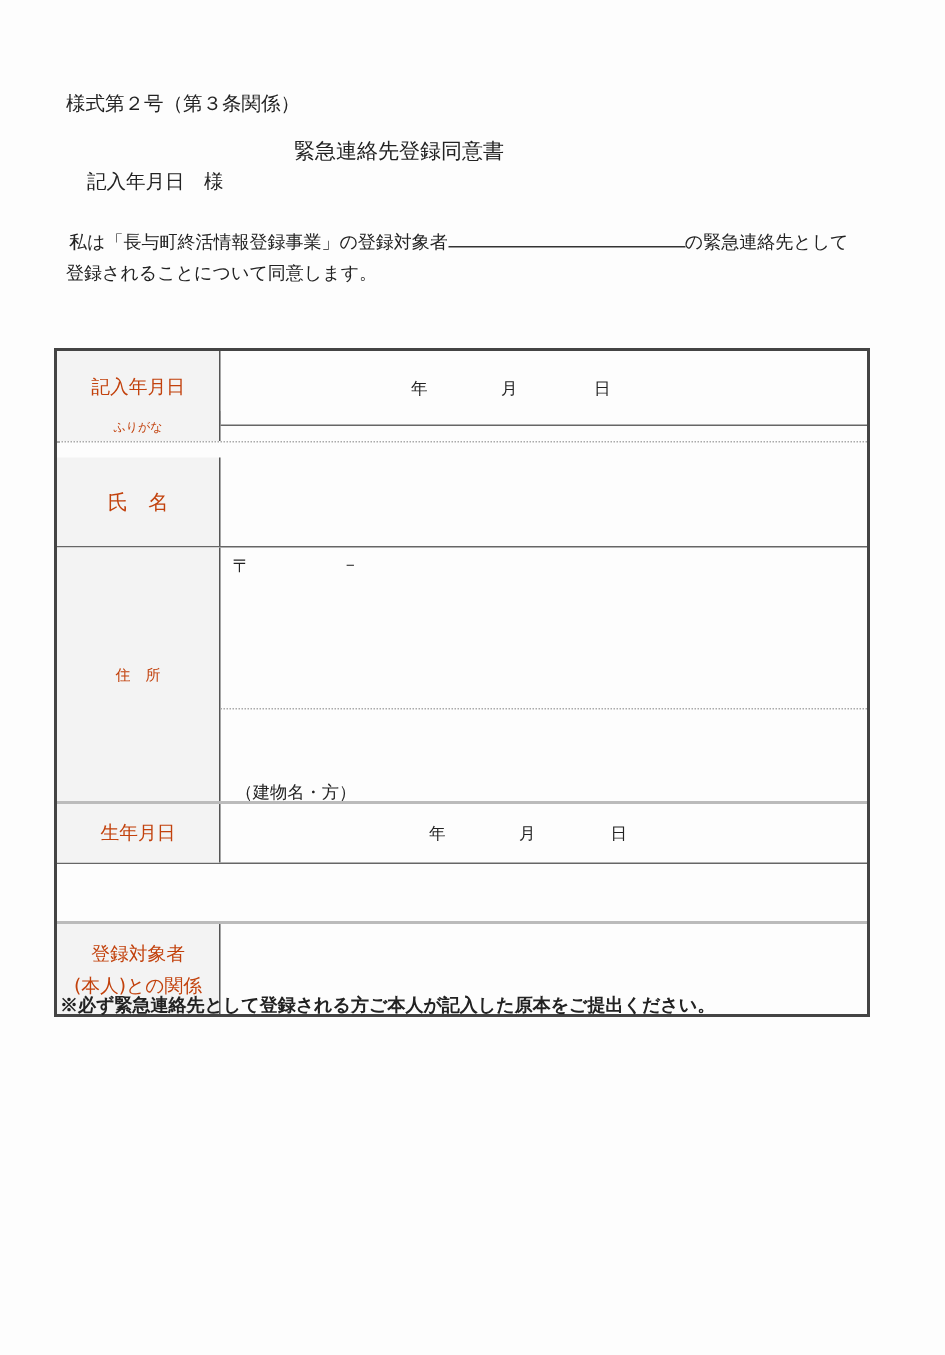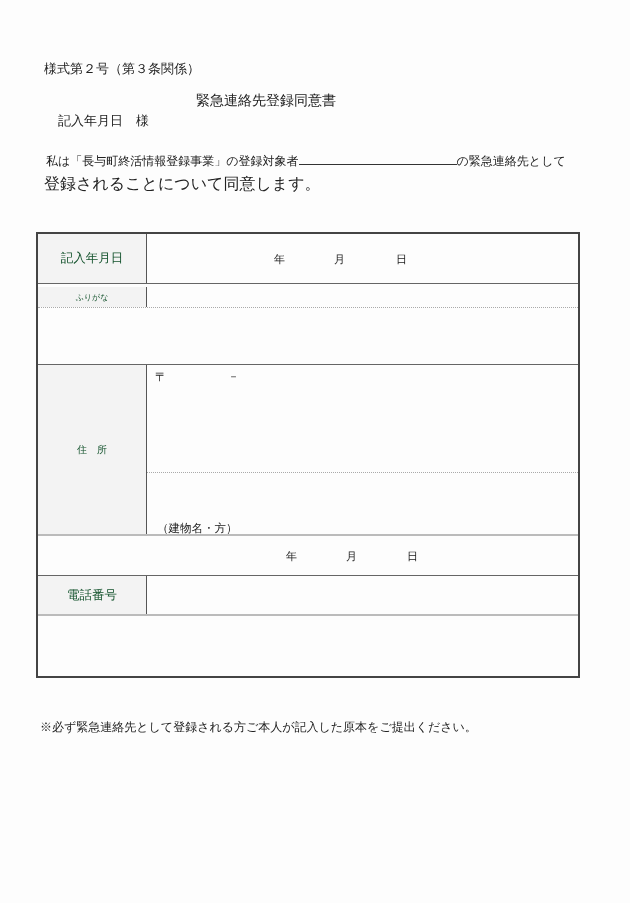"登録されることについて同意します。" .para2 { font-size: 16px -> 12px }
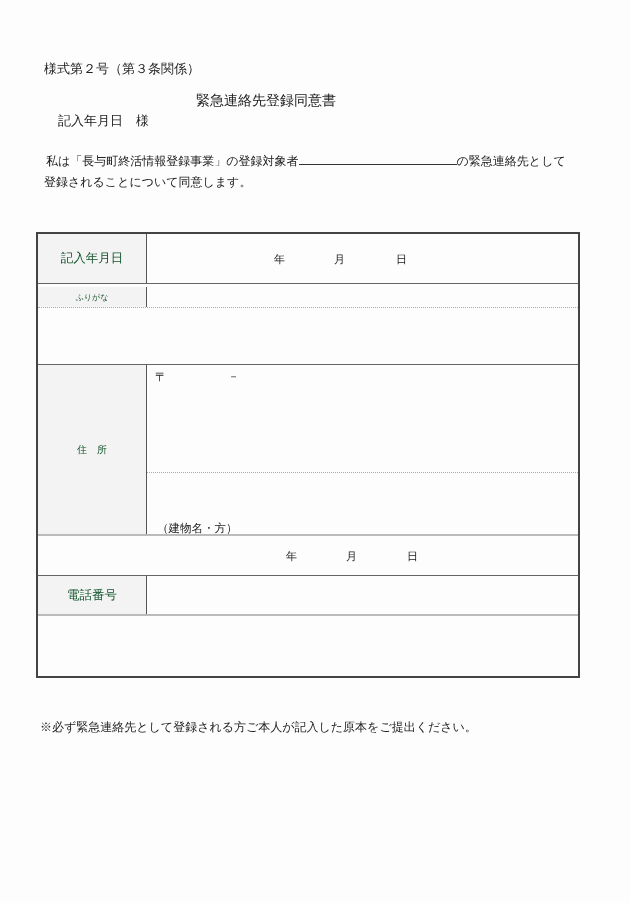"記入年月日" .lbl { color: #14532d -> #c2410c }
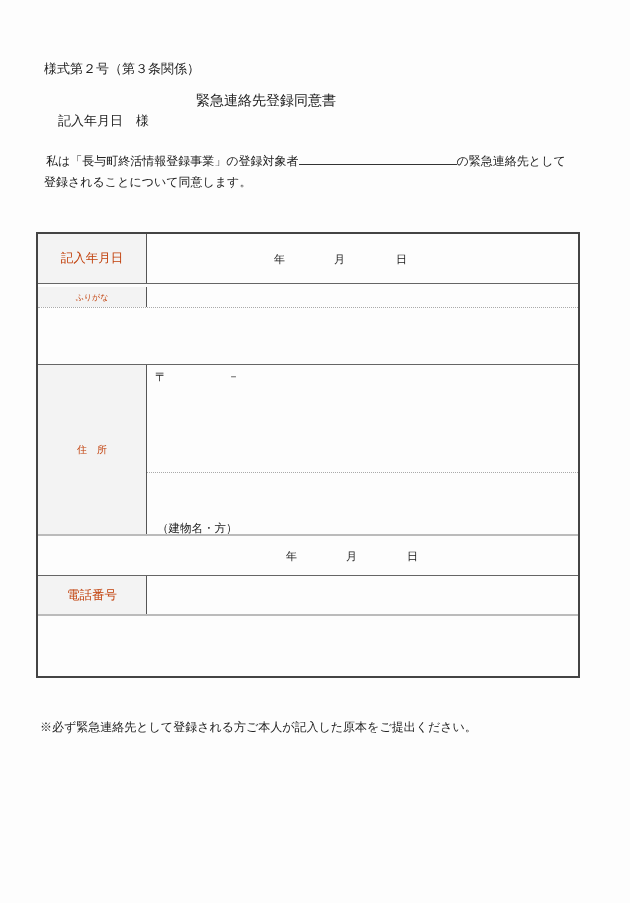"ふりがな" div.row { top: 53px -> 40px }
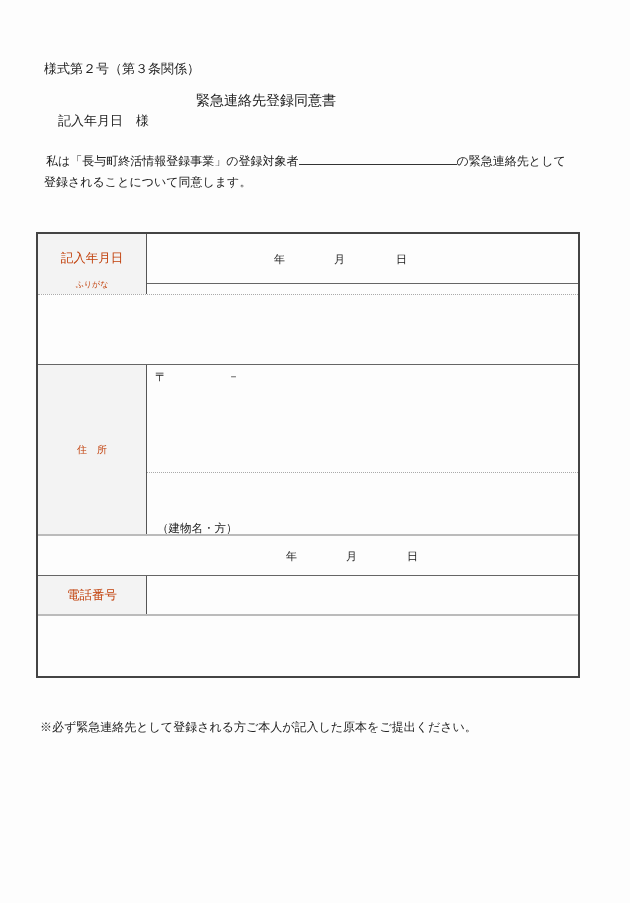"氏 名" div.lbl { html: none -> <div>氏 名</div> }
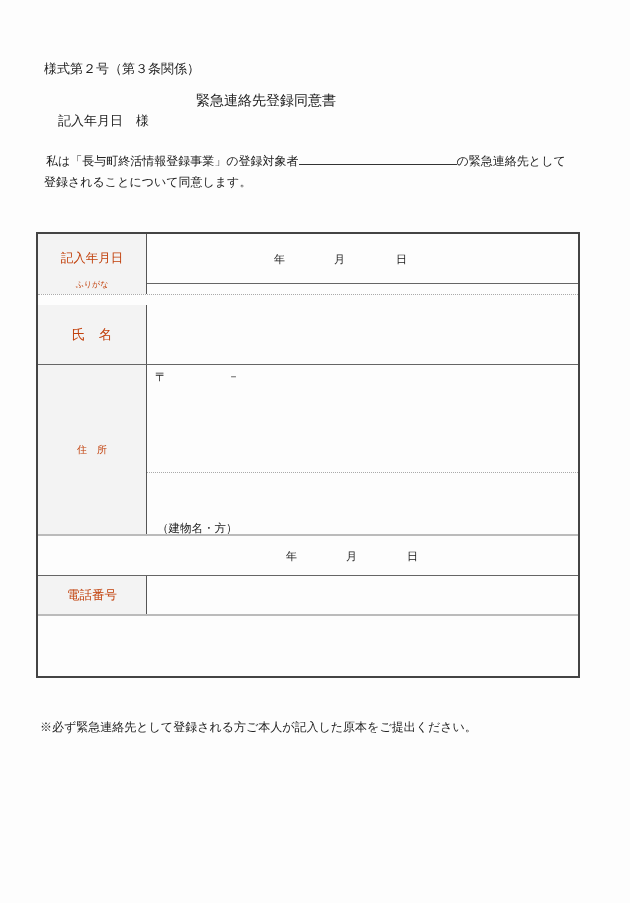"生年月日" div.lbl { html: none -> <div>生年月日</div> }
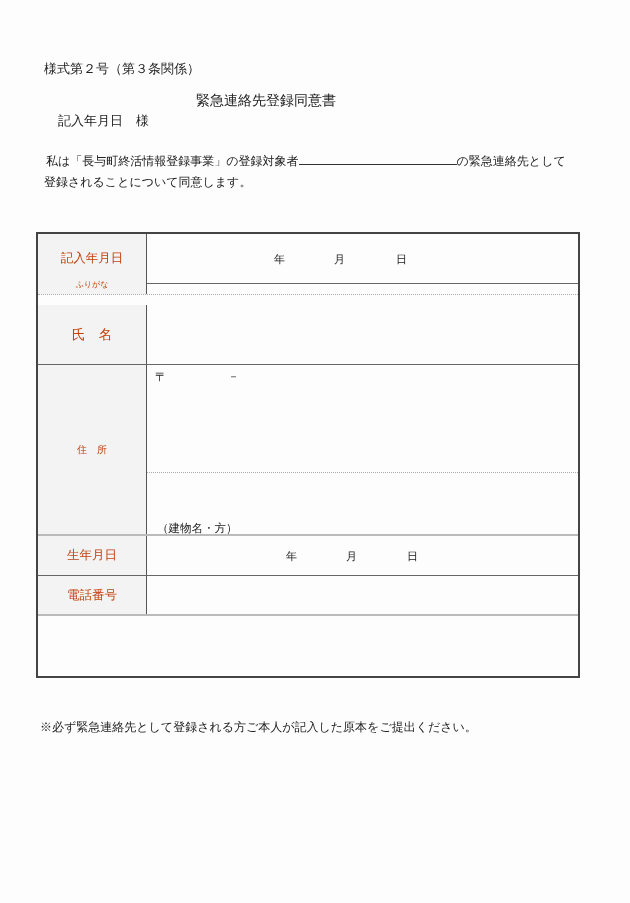"電話番号" div.lbl { html: <div>電話番号</div> -> none }
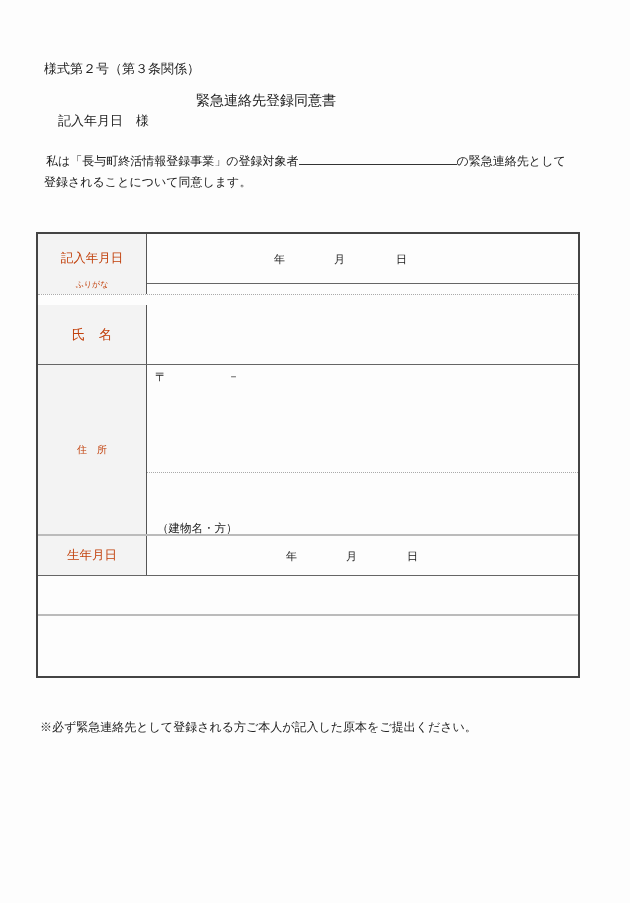"登録対象者" div.row { html: none -> <div> <div> <span>登録対象者</span> <span>(本人)との関係</span> </div> <div></div> </div> }
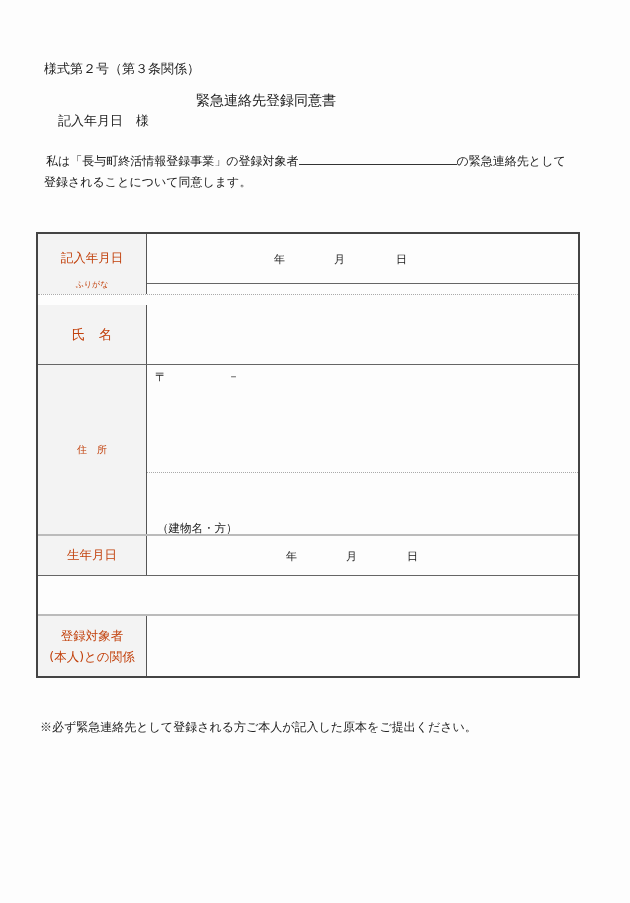"※必ず緊急連絡先として登録される方ご本人が記入した原本をご提出ください。" .note { font-weight: none -> bold; top: 719px -> 662px }
